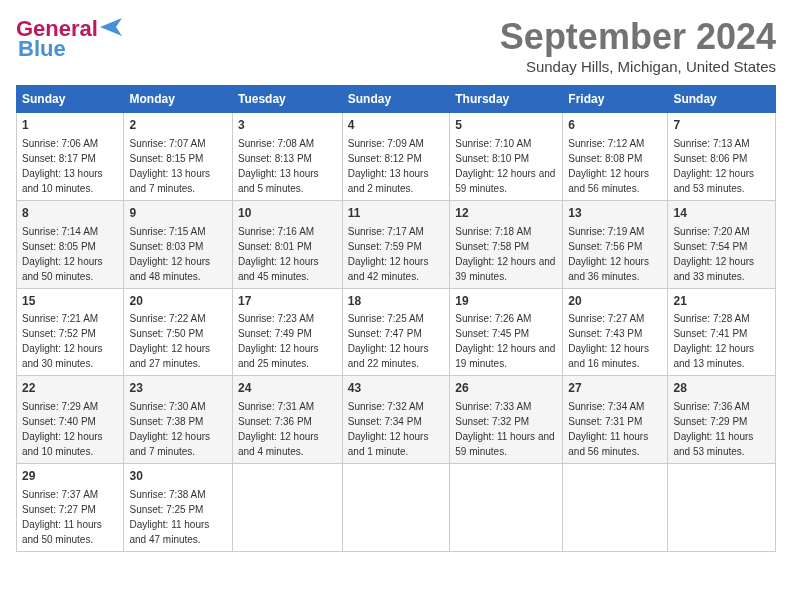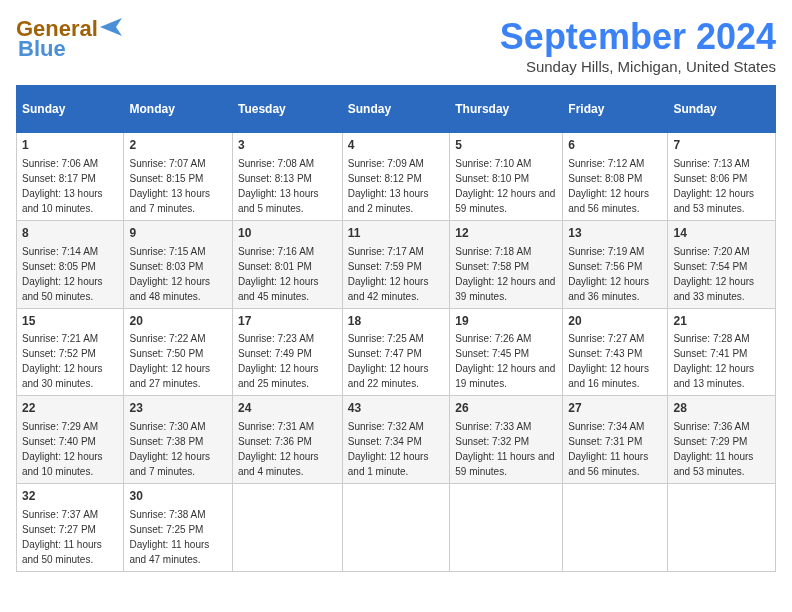"General" span { color: #a16207 -> #be185d }
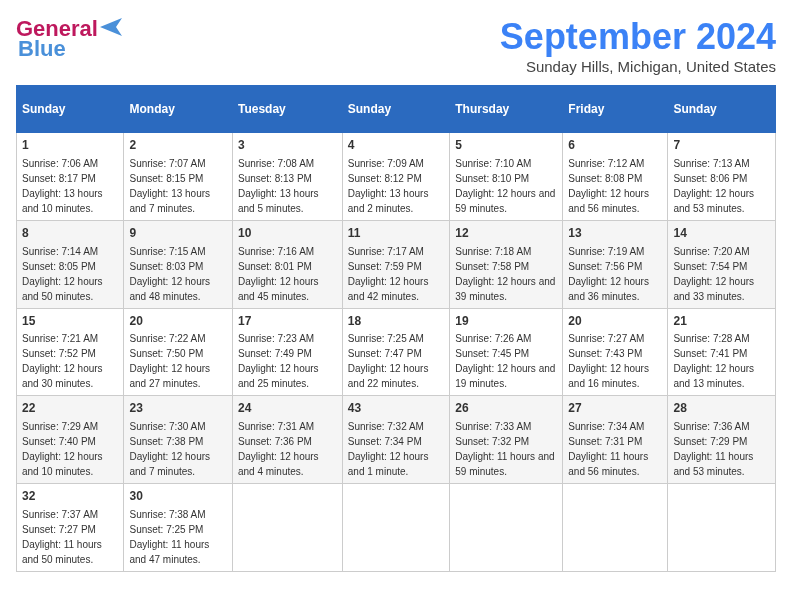"September 2024" .title-block h1 { color: #3b82f6 -> #737373 }
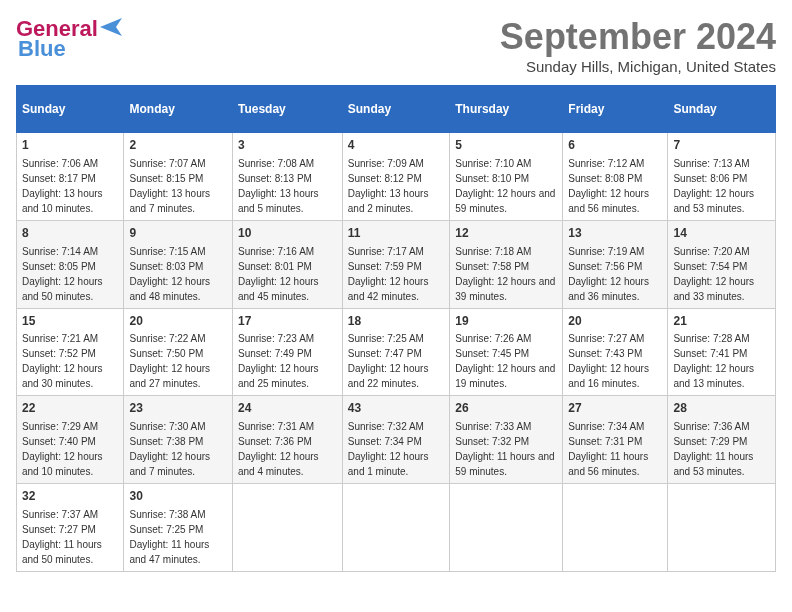"Sunday" thead tr th { padding: 16px 5px -> 6px 5px }
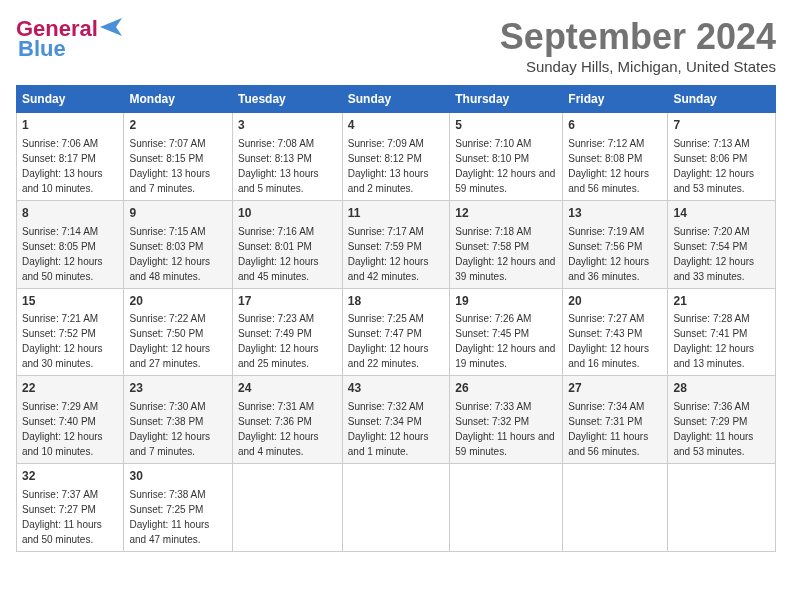"32" span.day-num { text: 32 -> 29 }
